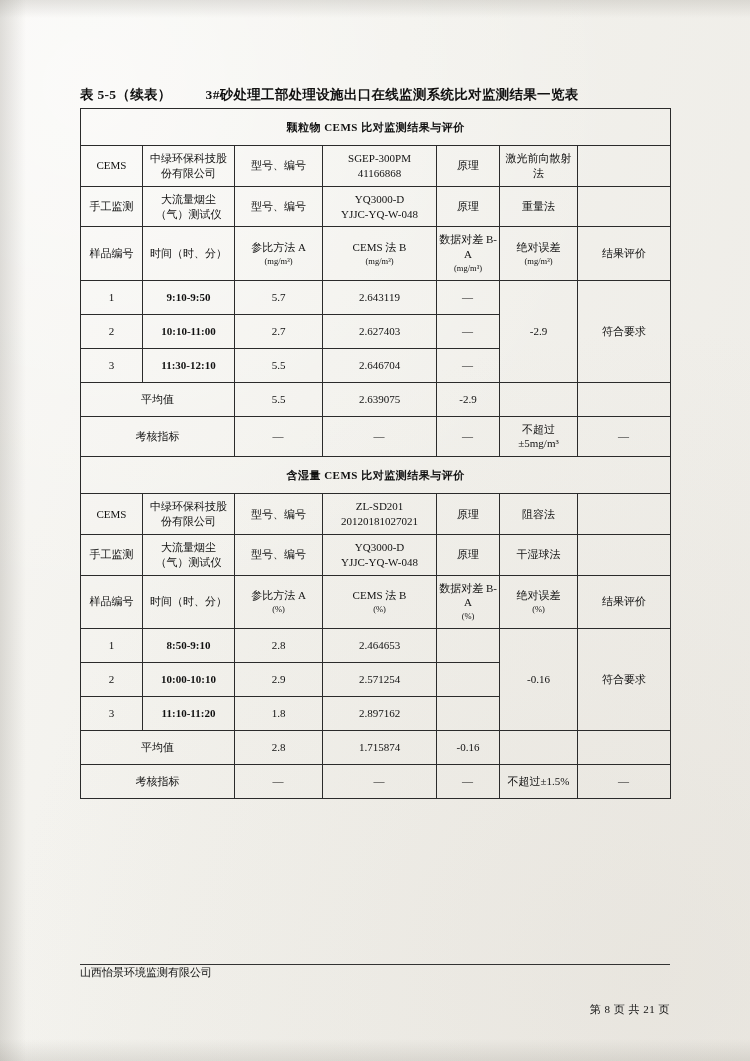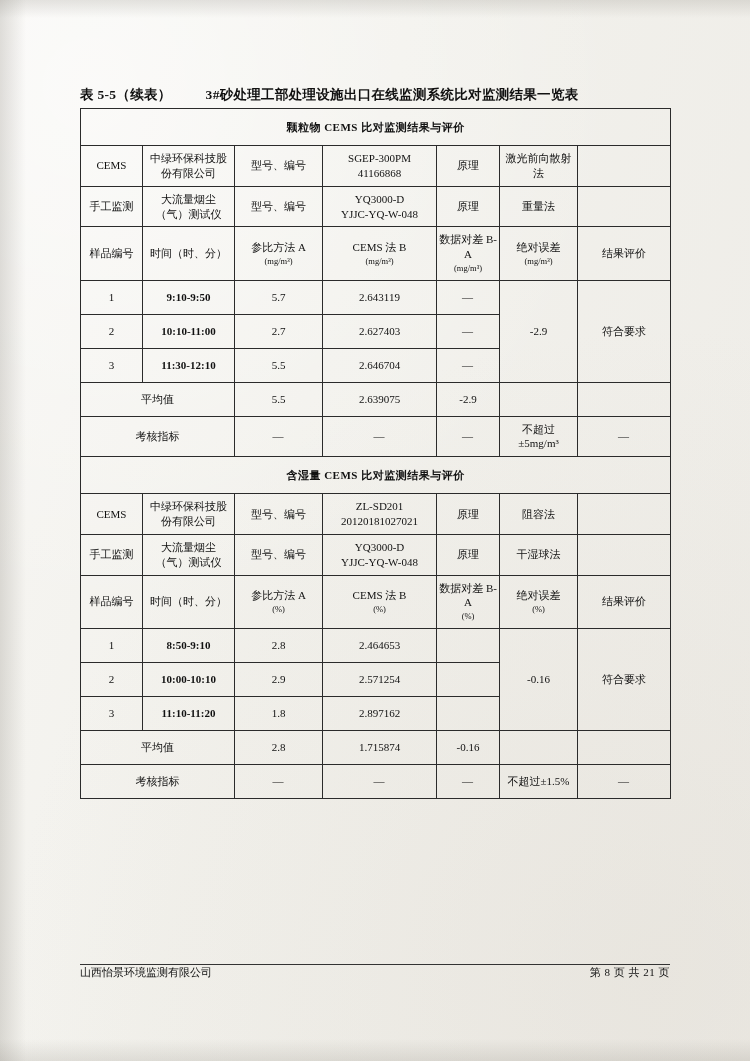"第 8 页 共 21" .footer .right { margin-top: none -> 37px }
